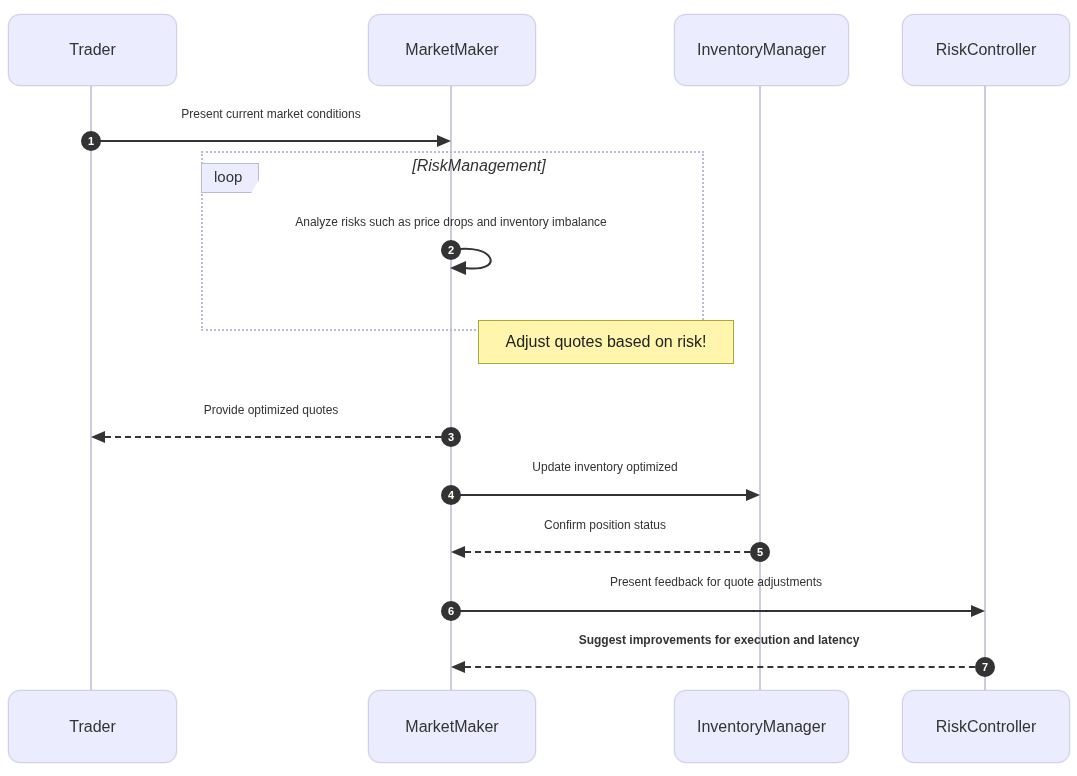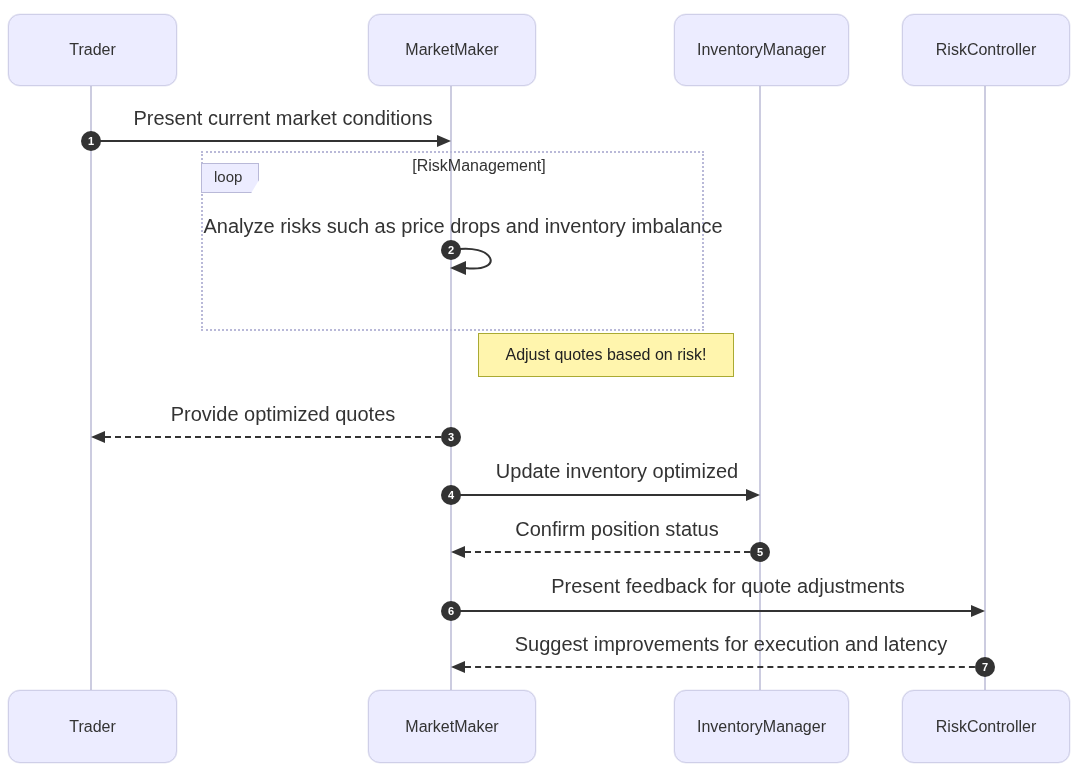"Present current market conditions" .msg-label { font-size: 20px -> 12px; margin-left: 12px -> none }
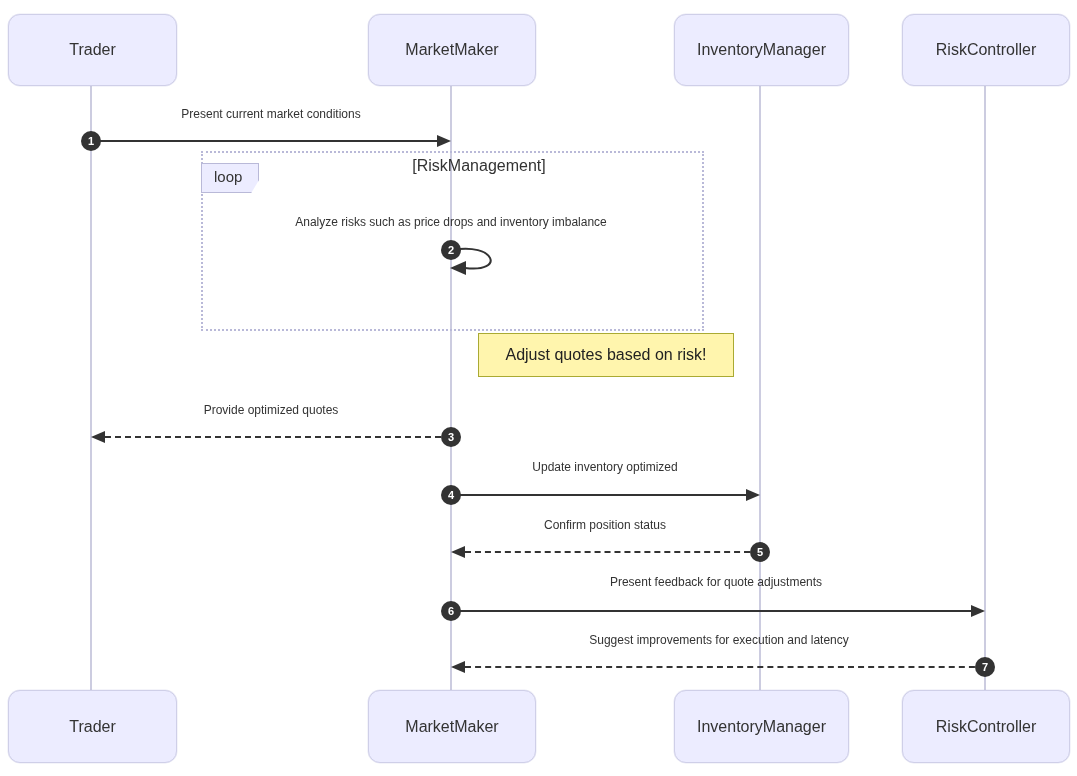"[RiskManagement]" div.loop-cond { font-style: none -> italic }
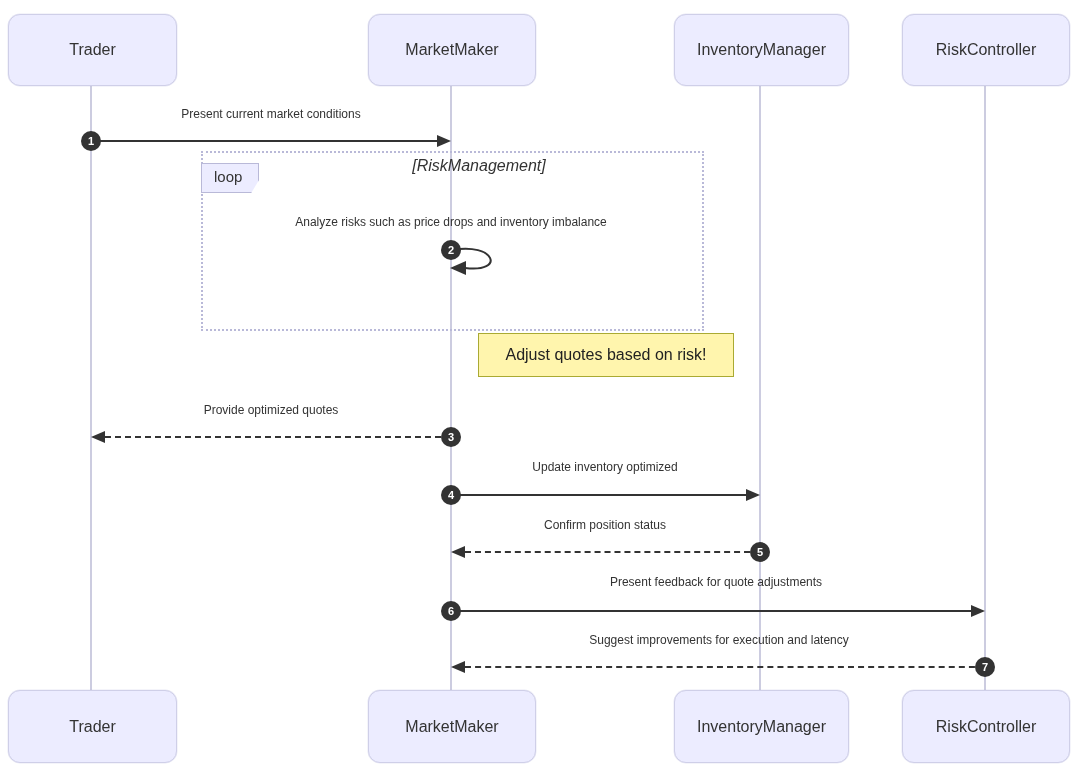"Adjust quotes based on risk!" div.note { top: 333px -> 320px }
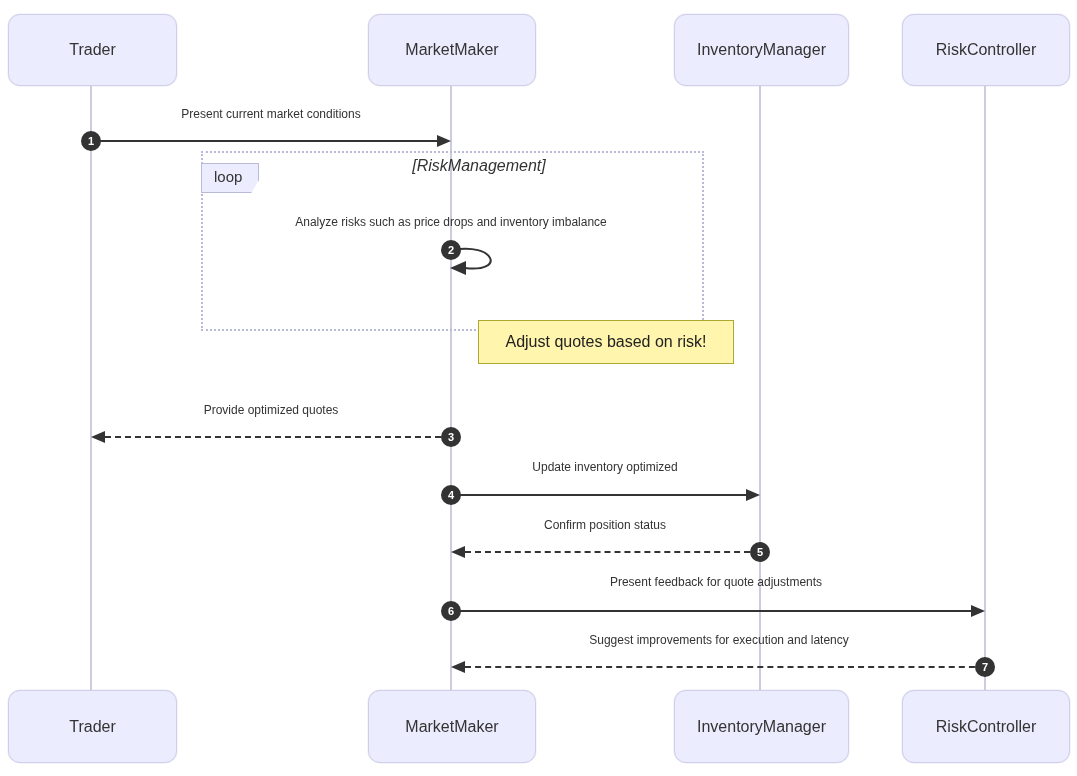"Suggest improvements for execution and" div.msg-label { font-weight: none -> bold }
